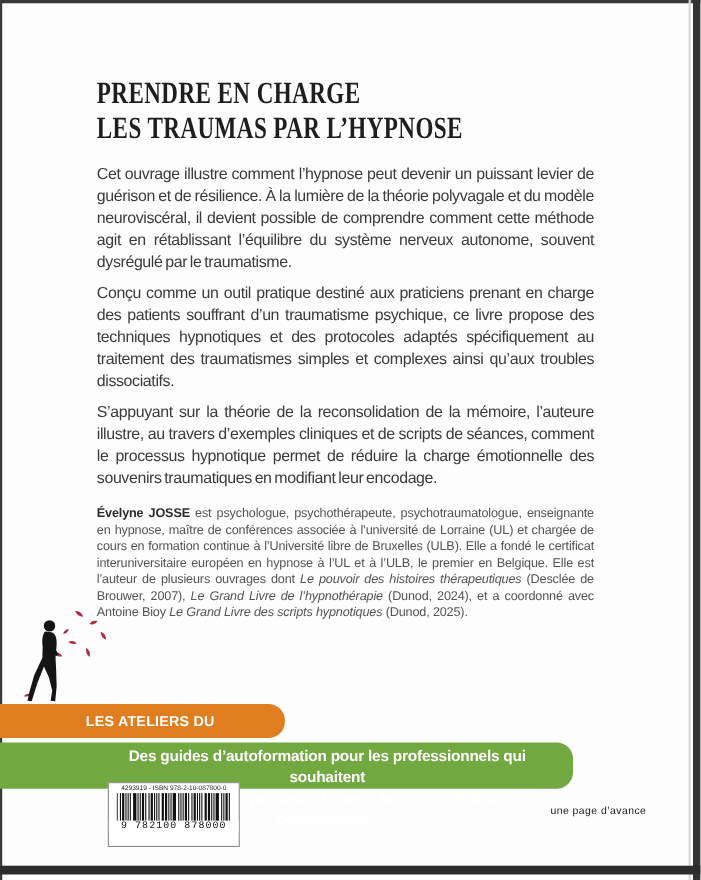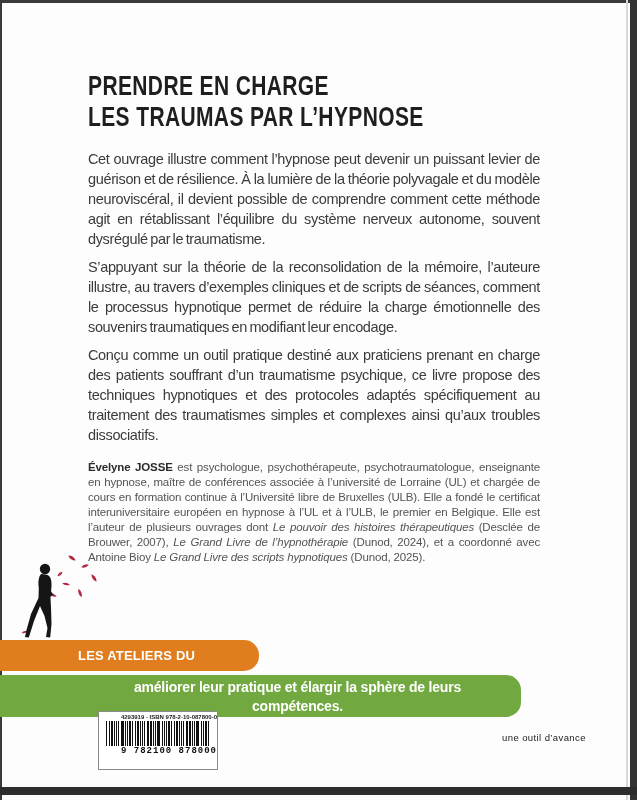"PRENDRE EN CHARGE" .title-wrap { font-family: none -> Liberation Serif, serif }
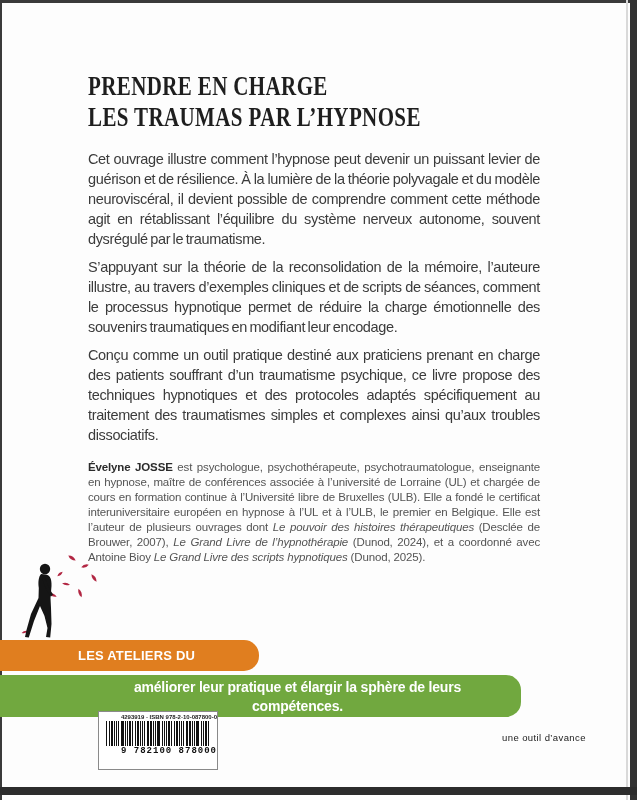"S’appuyant sur la théorie de" p.para { order: before "Conçu comme un outil pratique" -> after "Conçu comme un outil pratique" }
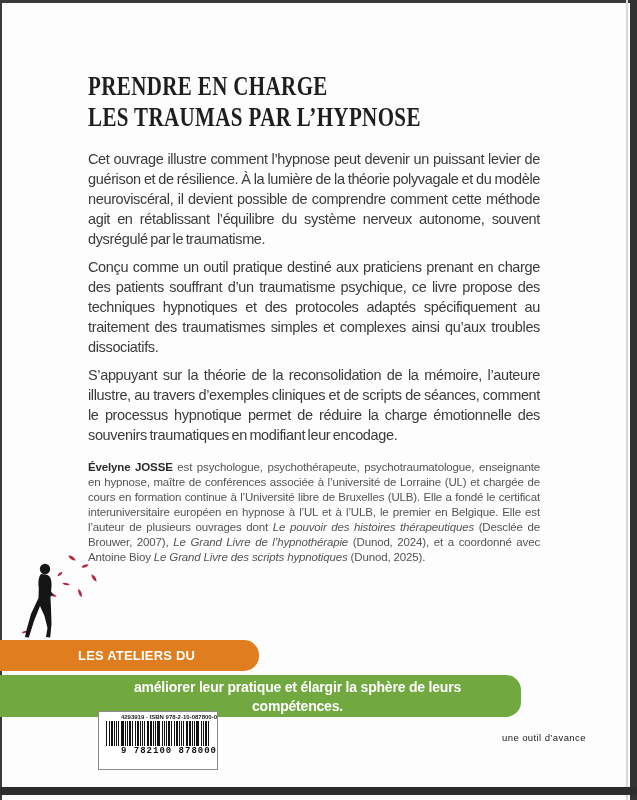"Des guides d’autoformation pour les" div { html: none -> <div>Des guides d’autoformation pour les professionnels qui souhaitent</div> }
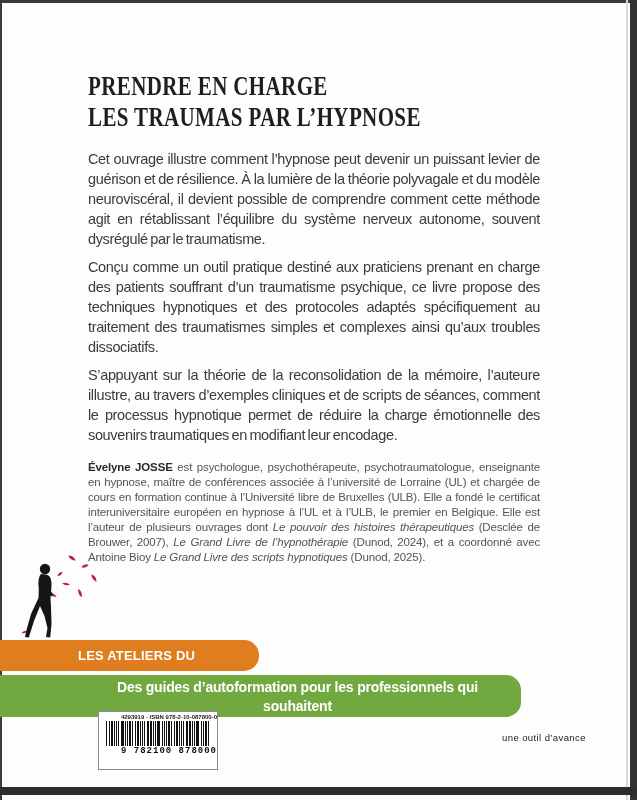"une outil d’avance" div.logo-tag { text: outil -> page }
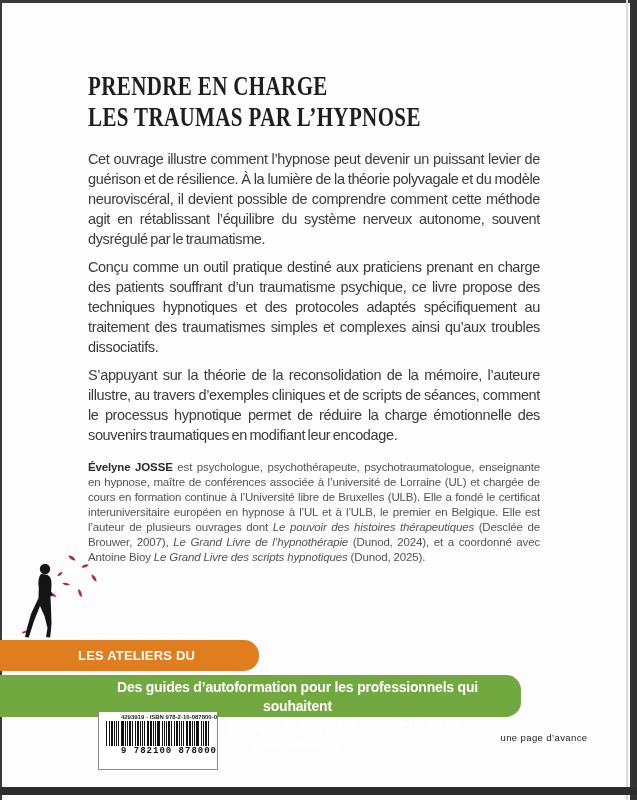"9 782100 878000" .barcode-box { font-weight: bold -> none; text-align: right -> center }
